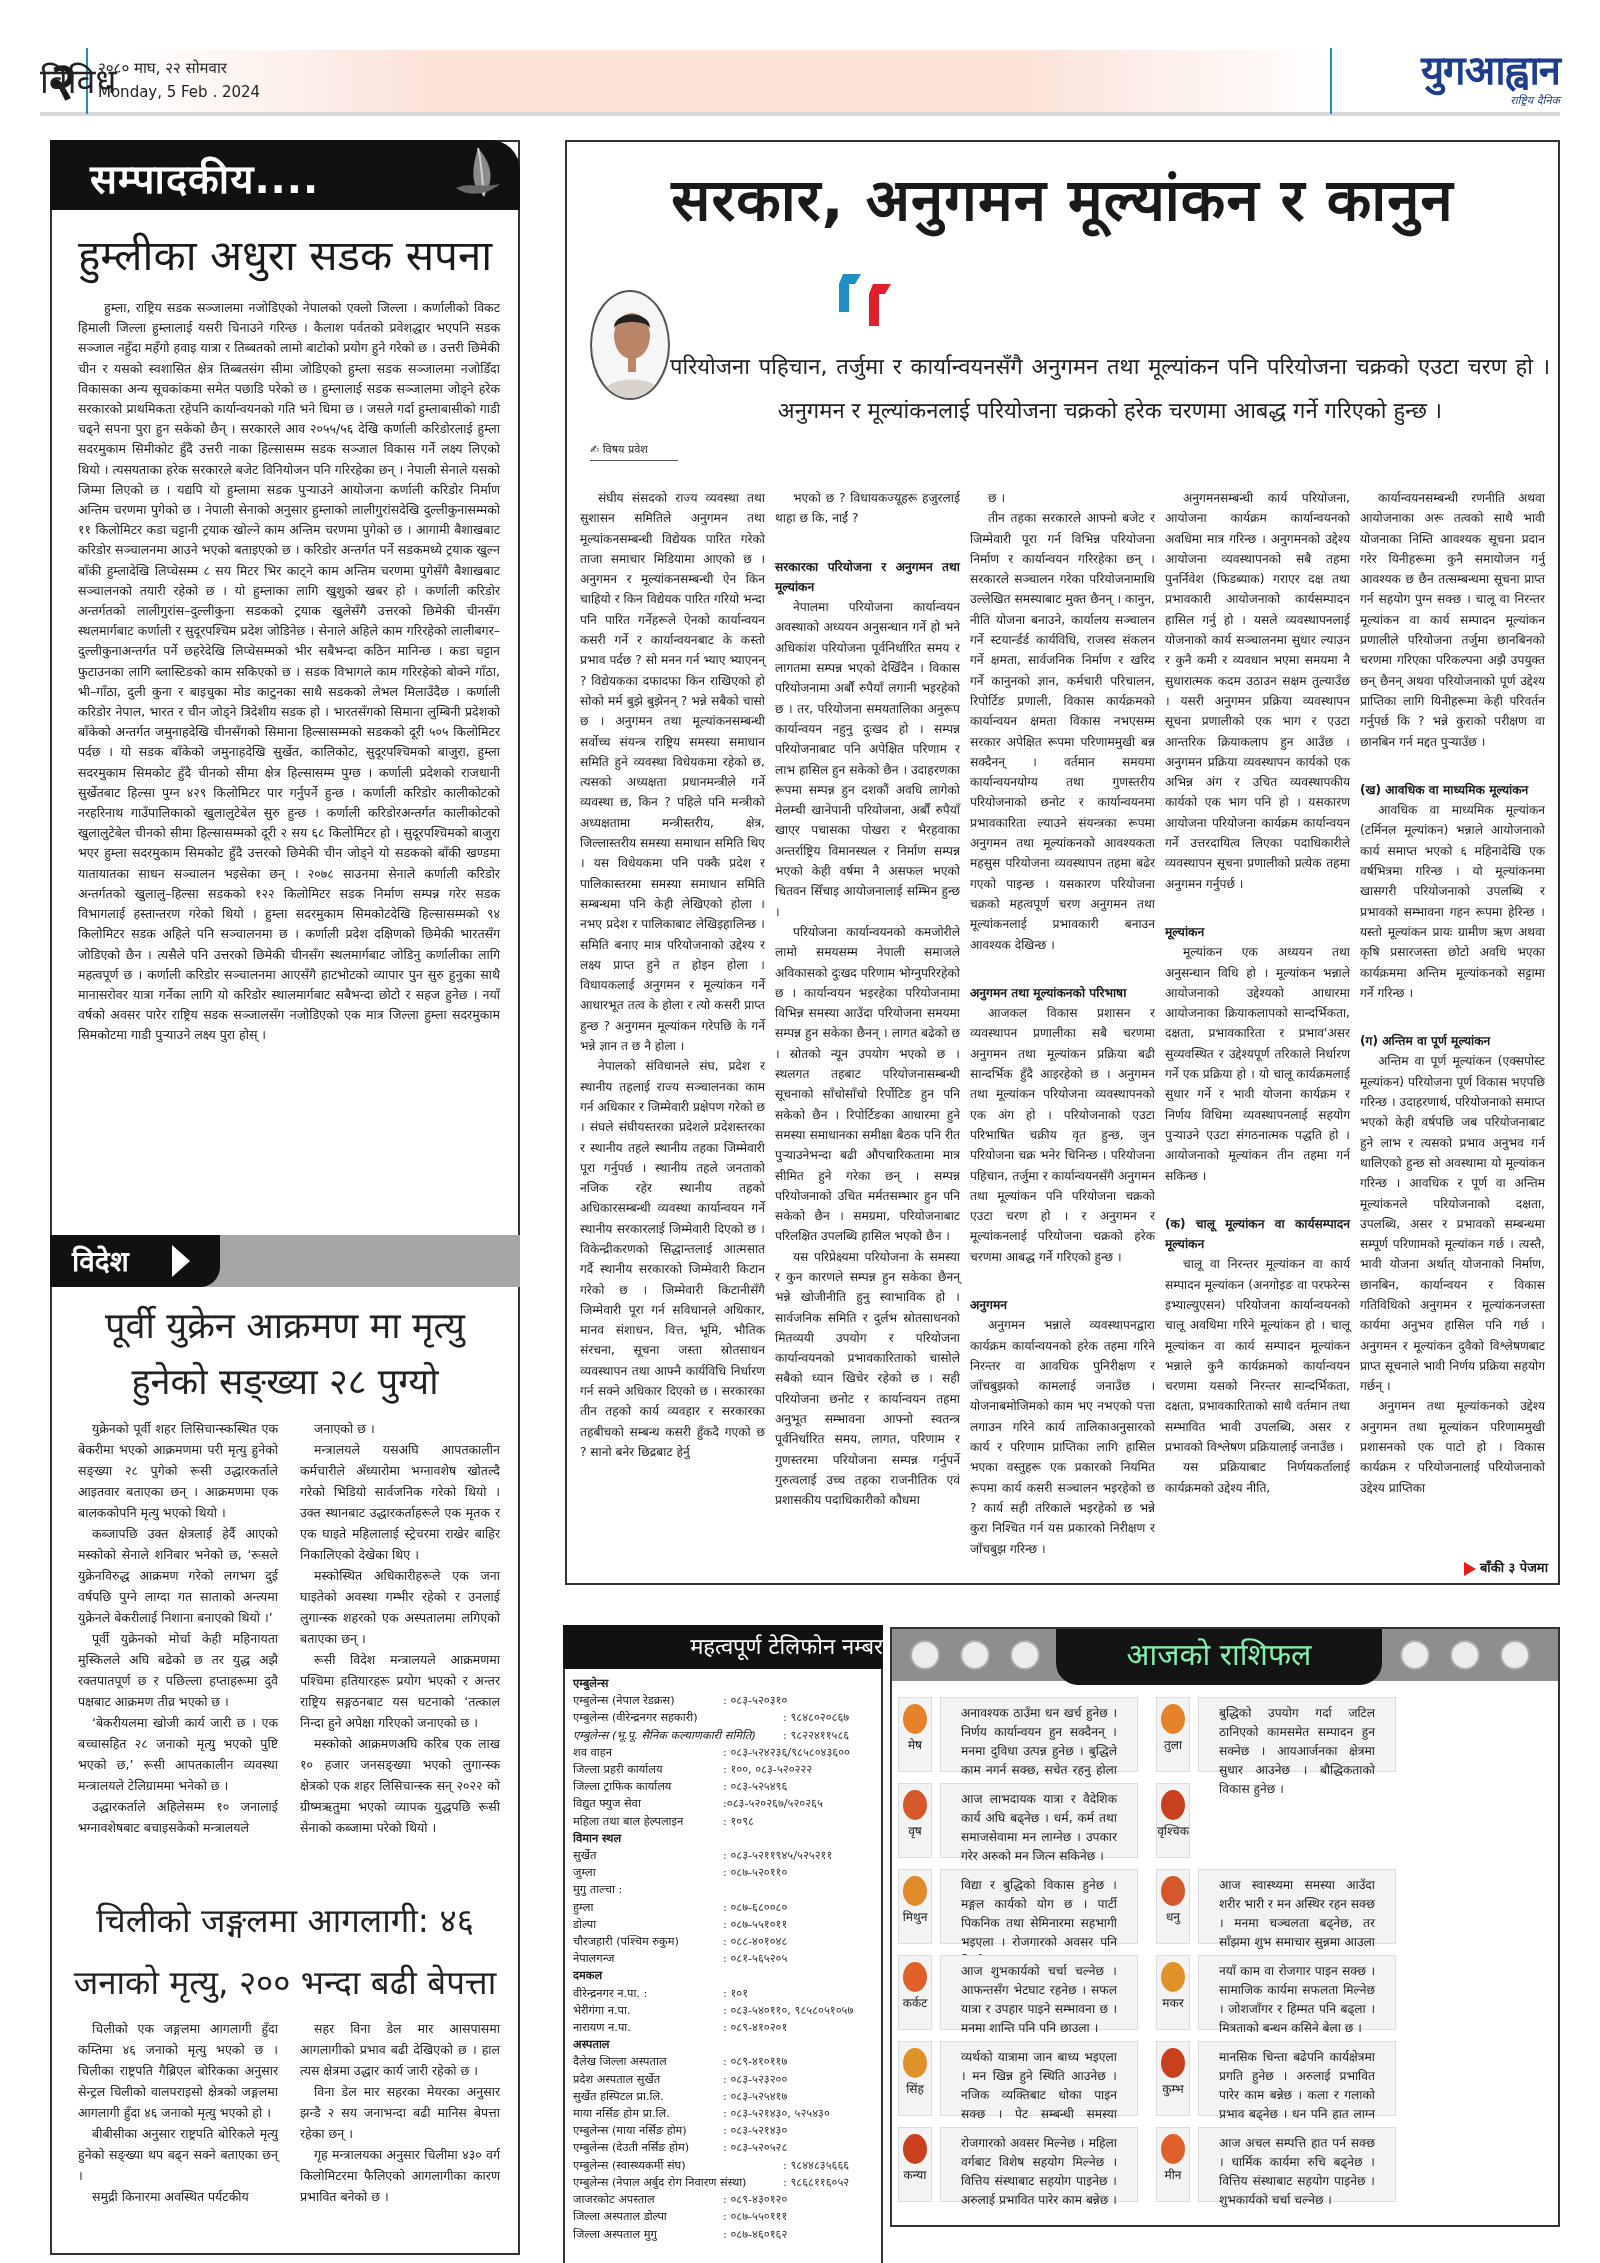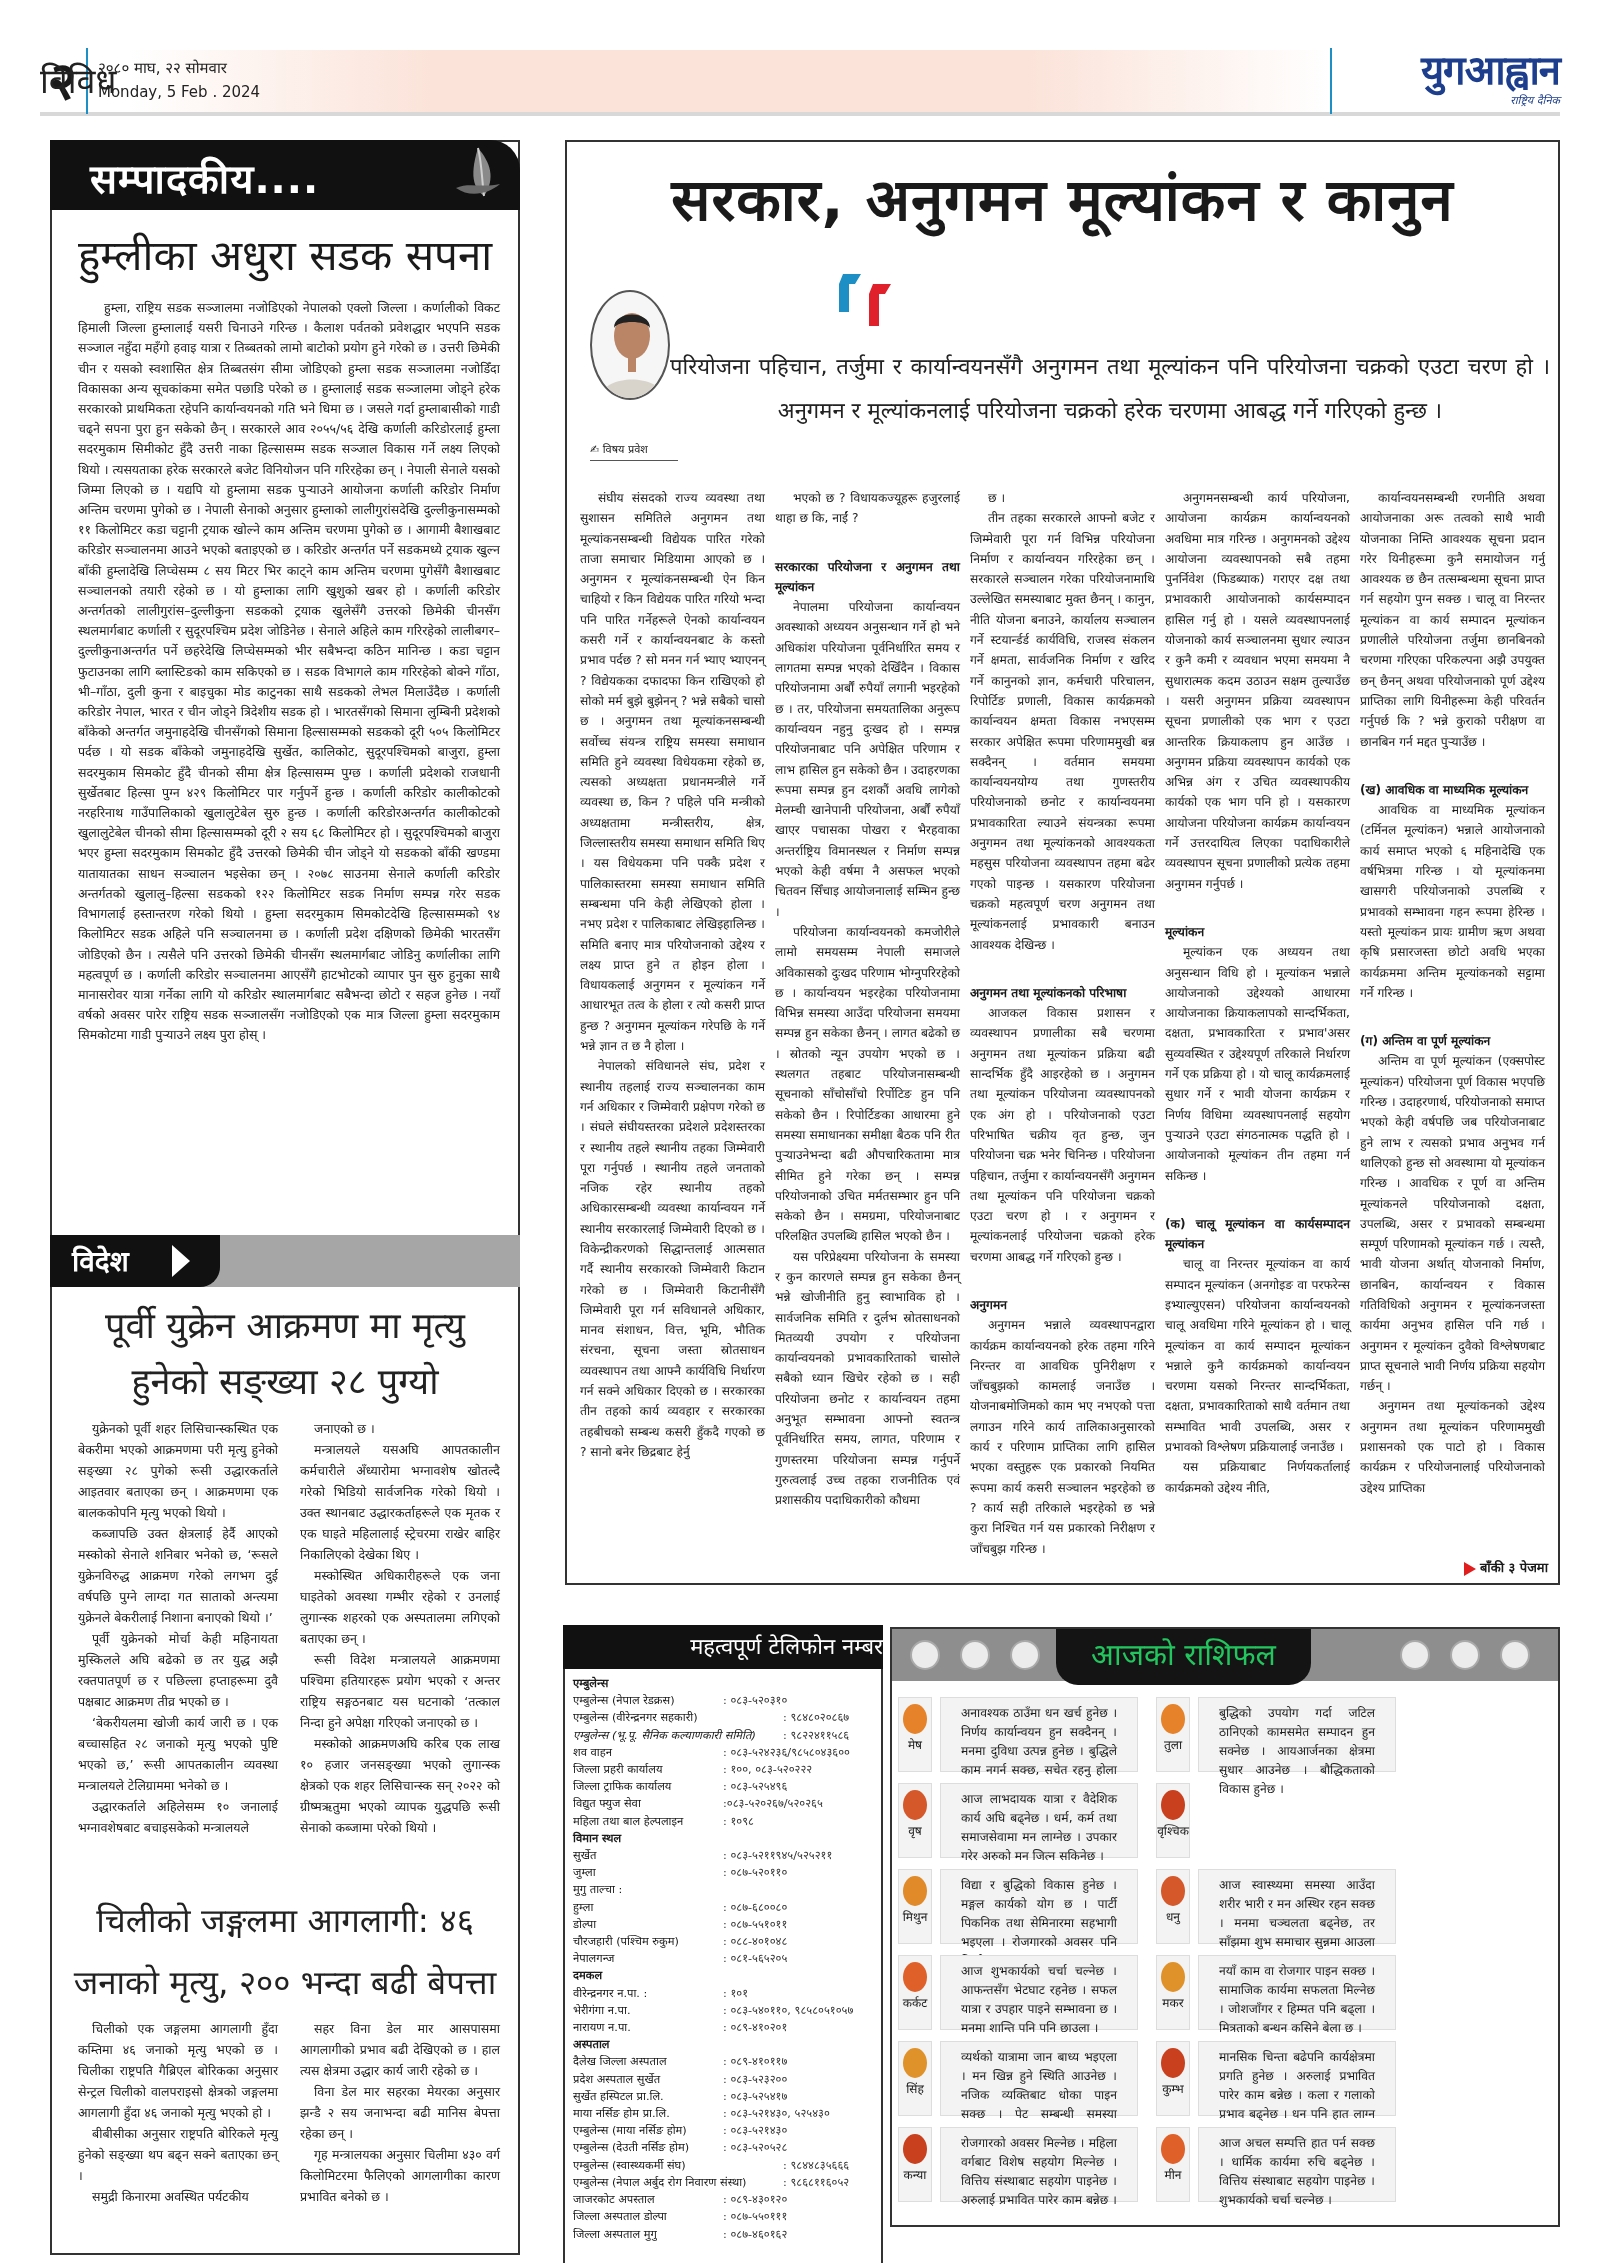"आजको राशिफल" #hs-titlebox { color: #22c55e -> #86efac; width: 255px -> 326px }
